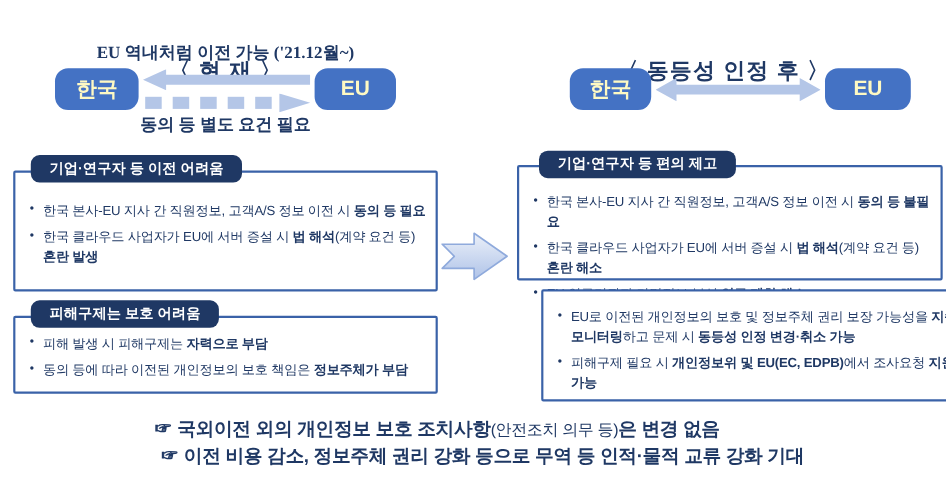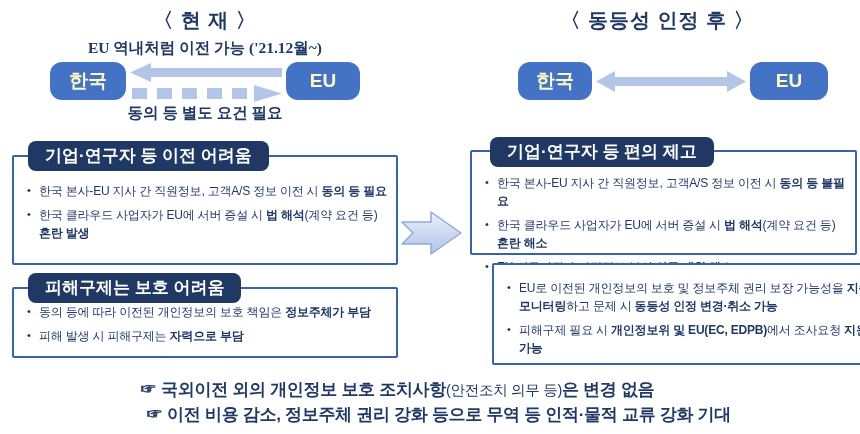"〈 현 재 〉" .title { margin-top: none -> 44px }
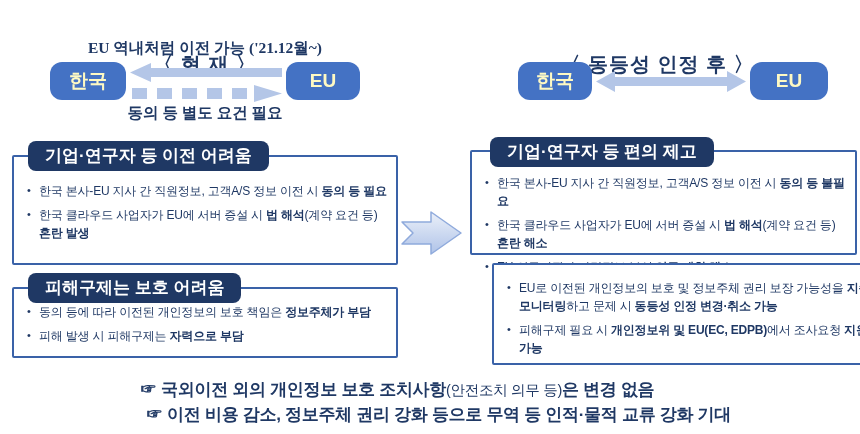"기업·연구자 등 이전 어려움" .tab { font-size: 17px -> 13px }
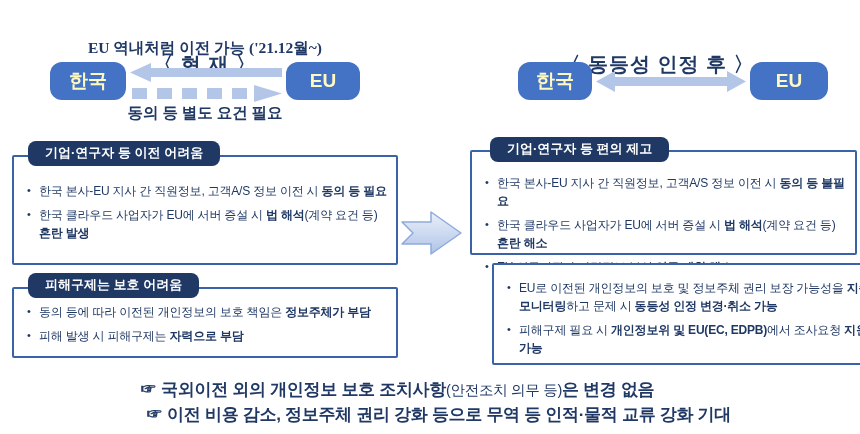"동의 등에 따라 이전된 개인정보의" li { order: before "피해 발생 시 피해구제는 자력으로" -> after "피해 발생 시 피해구제는 자력으로" }
